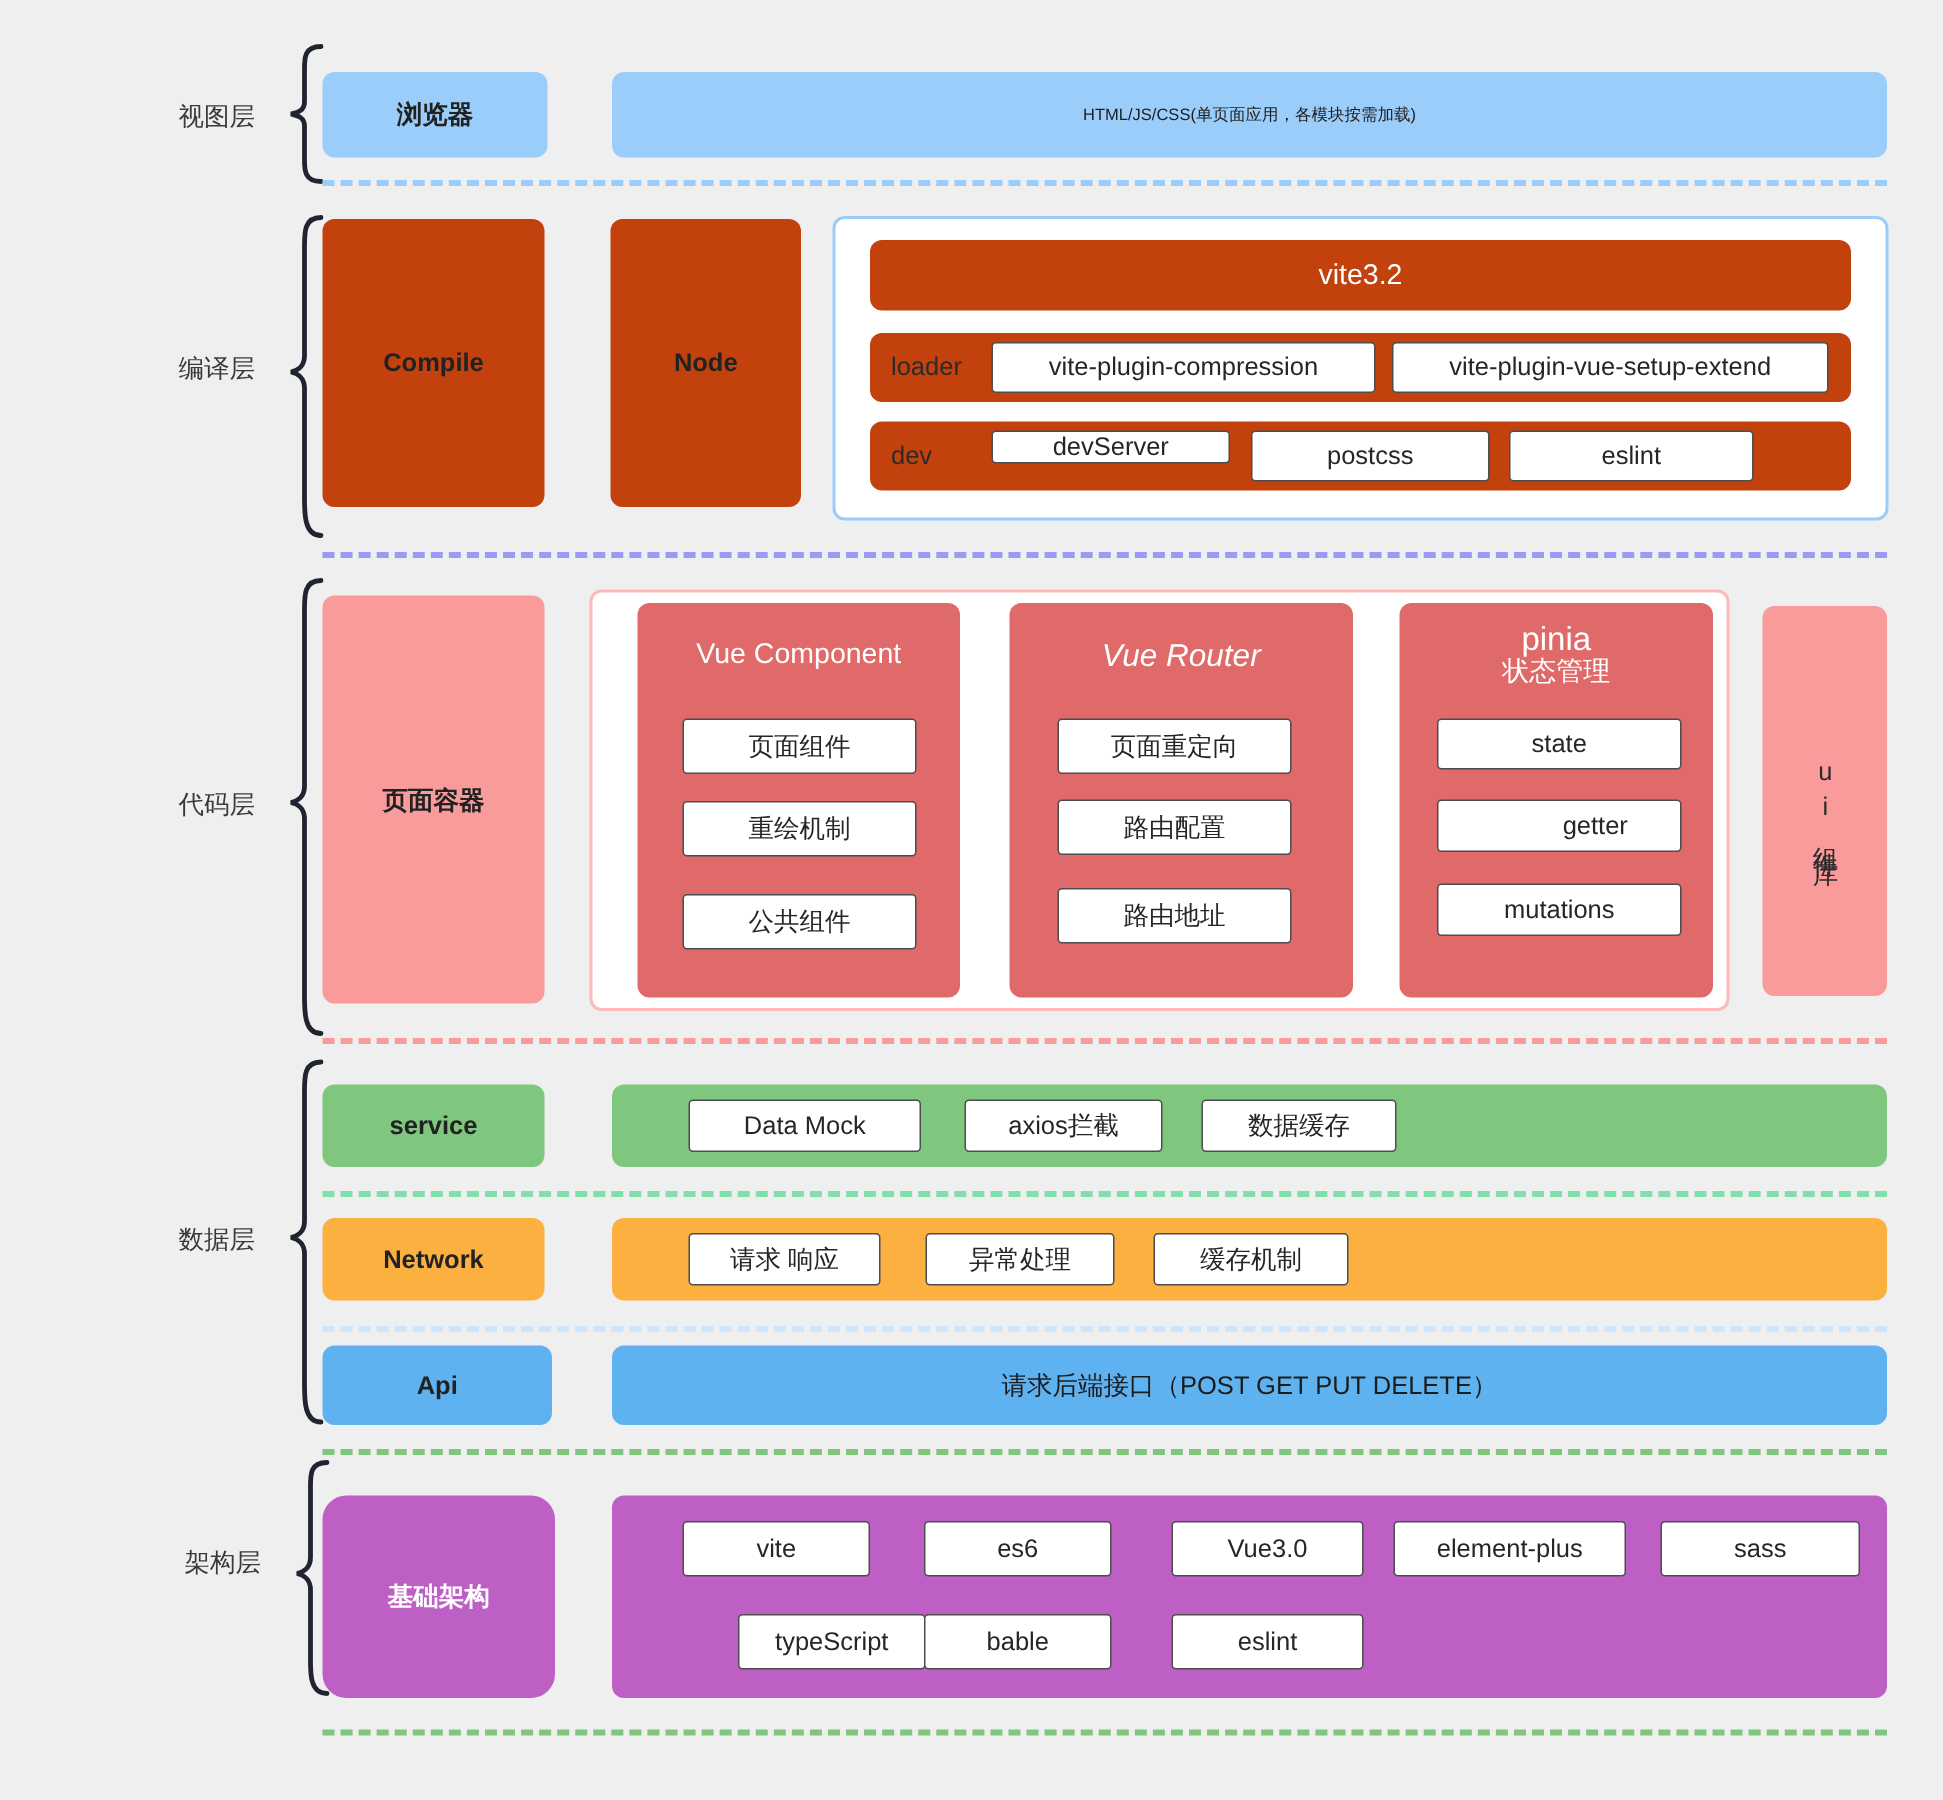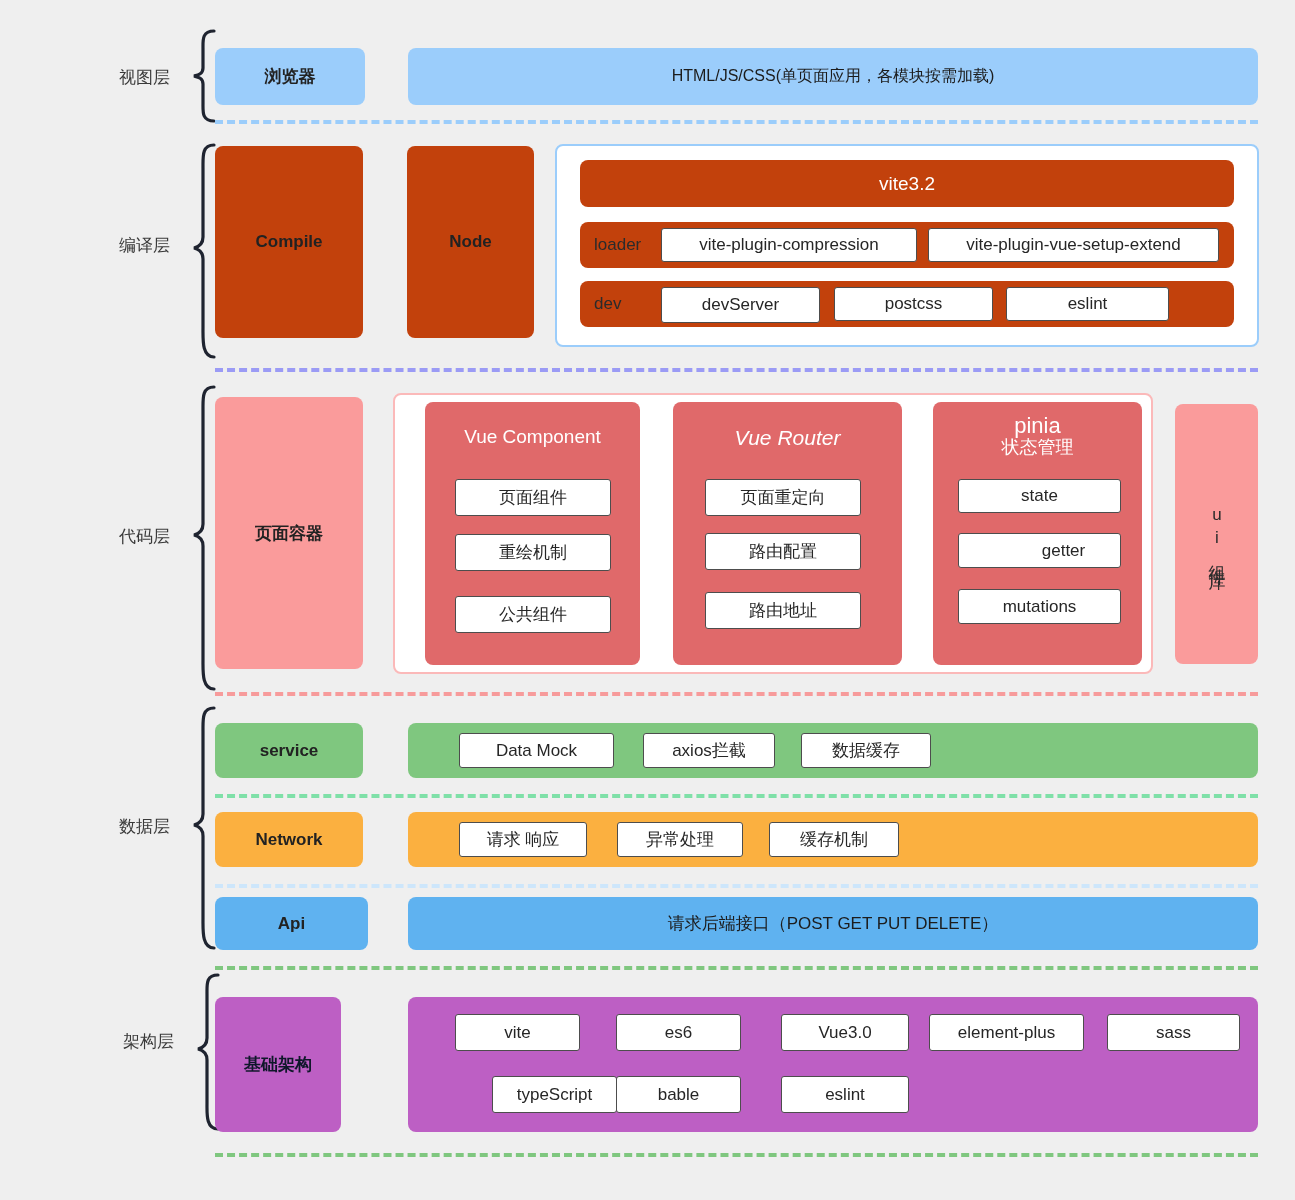"HTML/JS/CSS(单页面应用，各模块按需加载)" div.blk { font-size: 16px -> 11px }
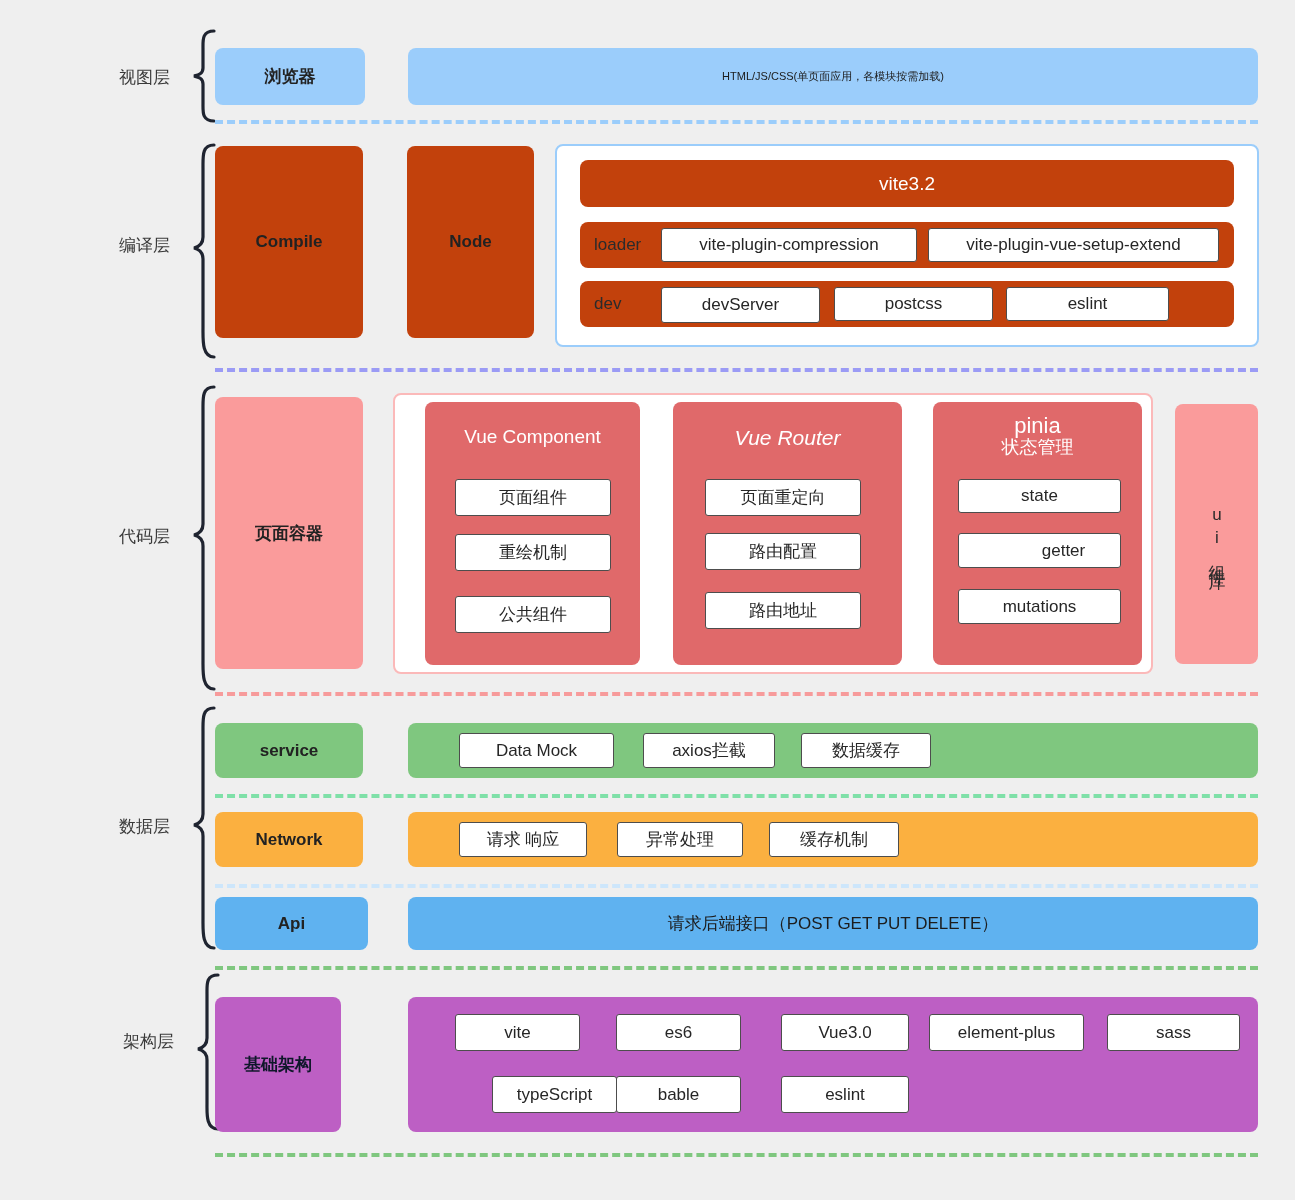"devServer" div.chip { height: 36px -> 22px }
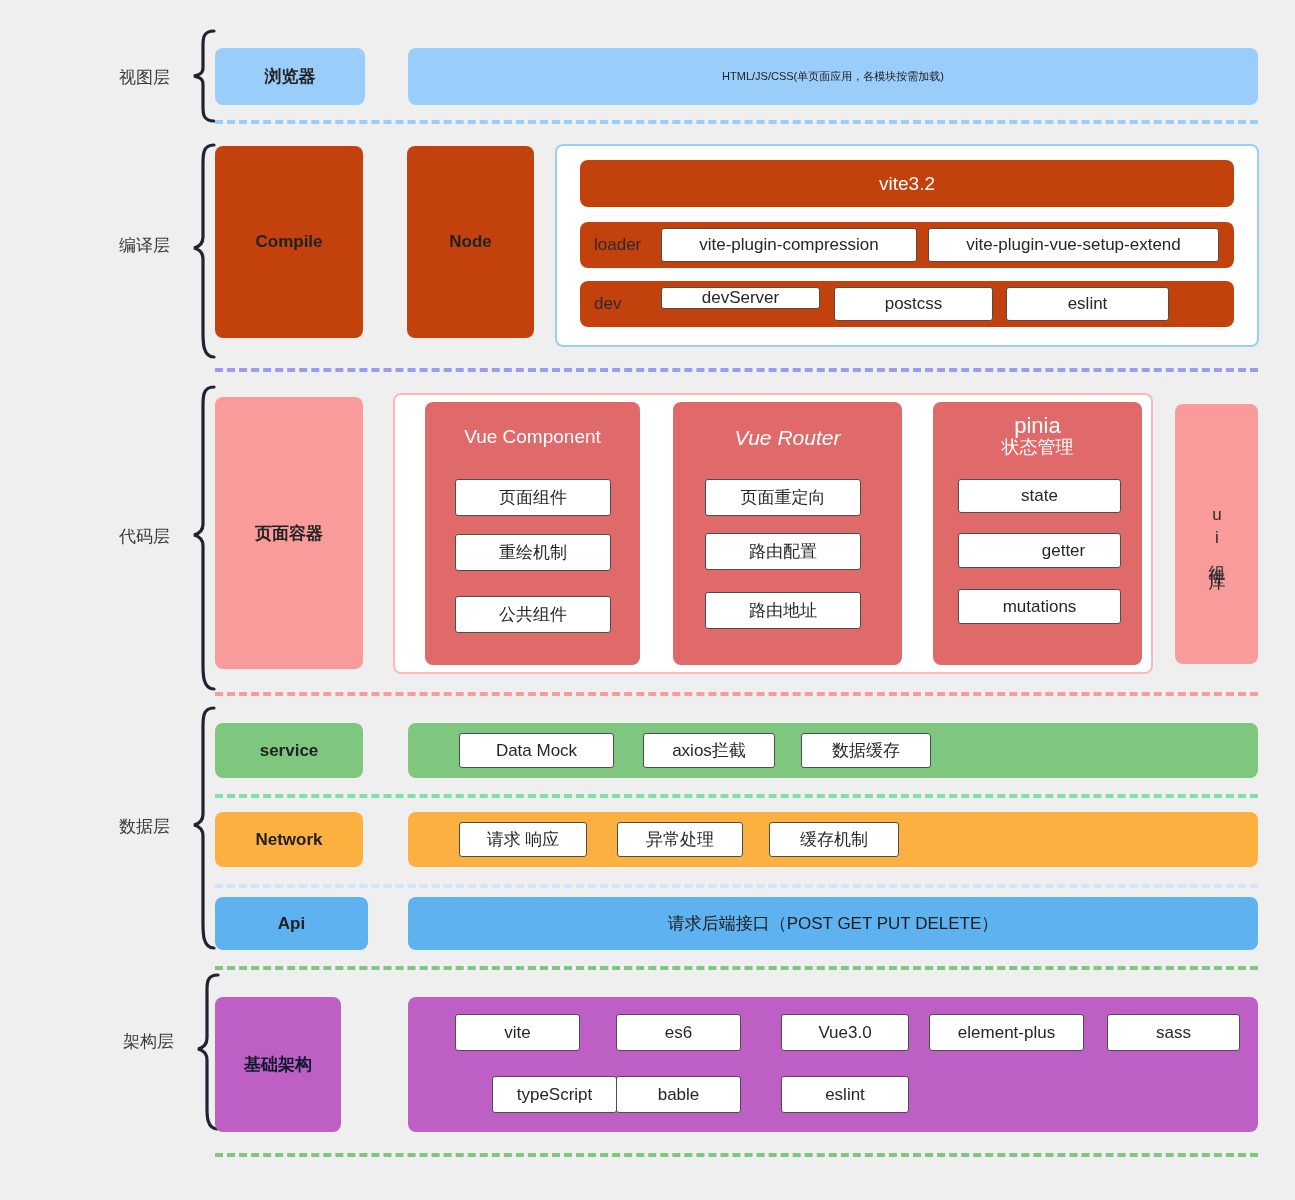"基础架构" div.blk { border-radius: none -> 16px; color: #0f172a -> #ffffff; width: 126px -> 155px }
